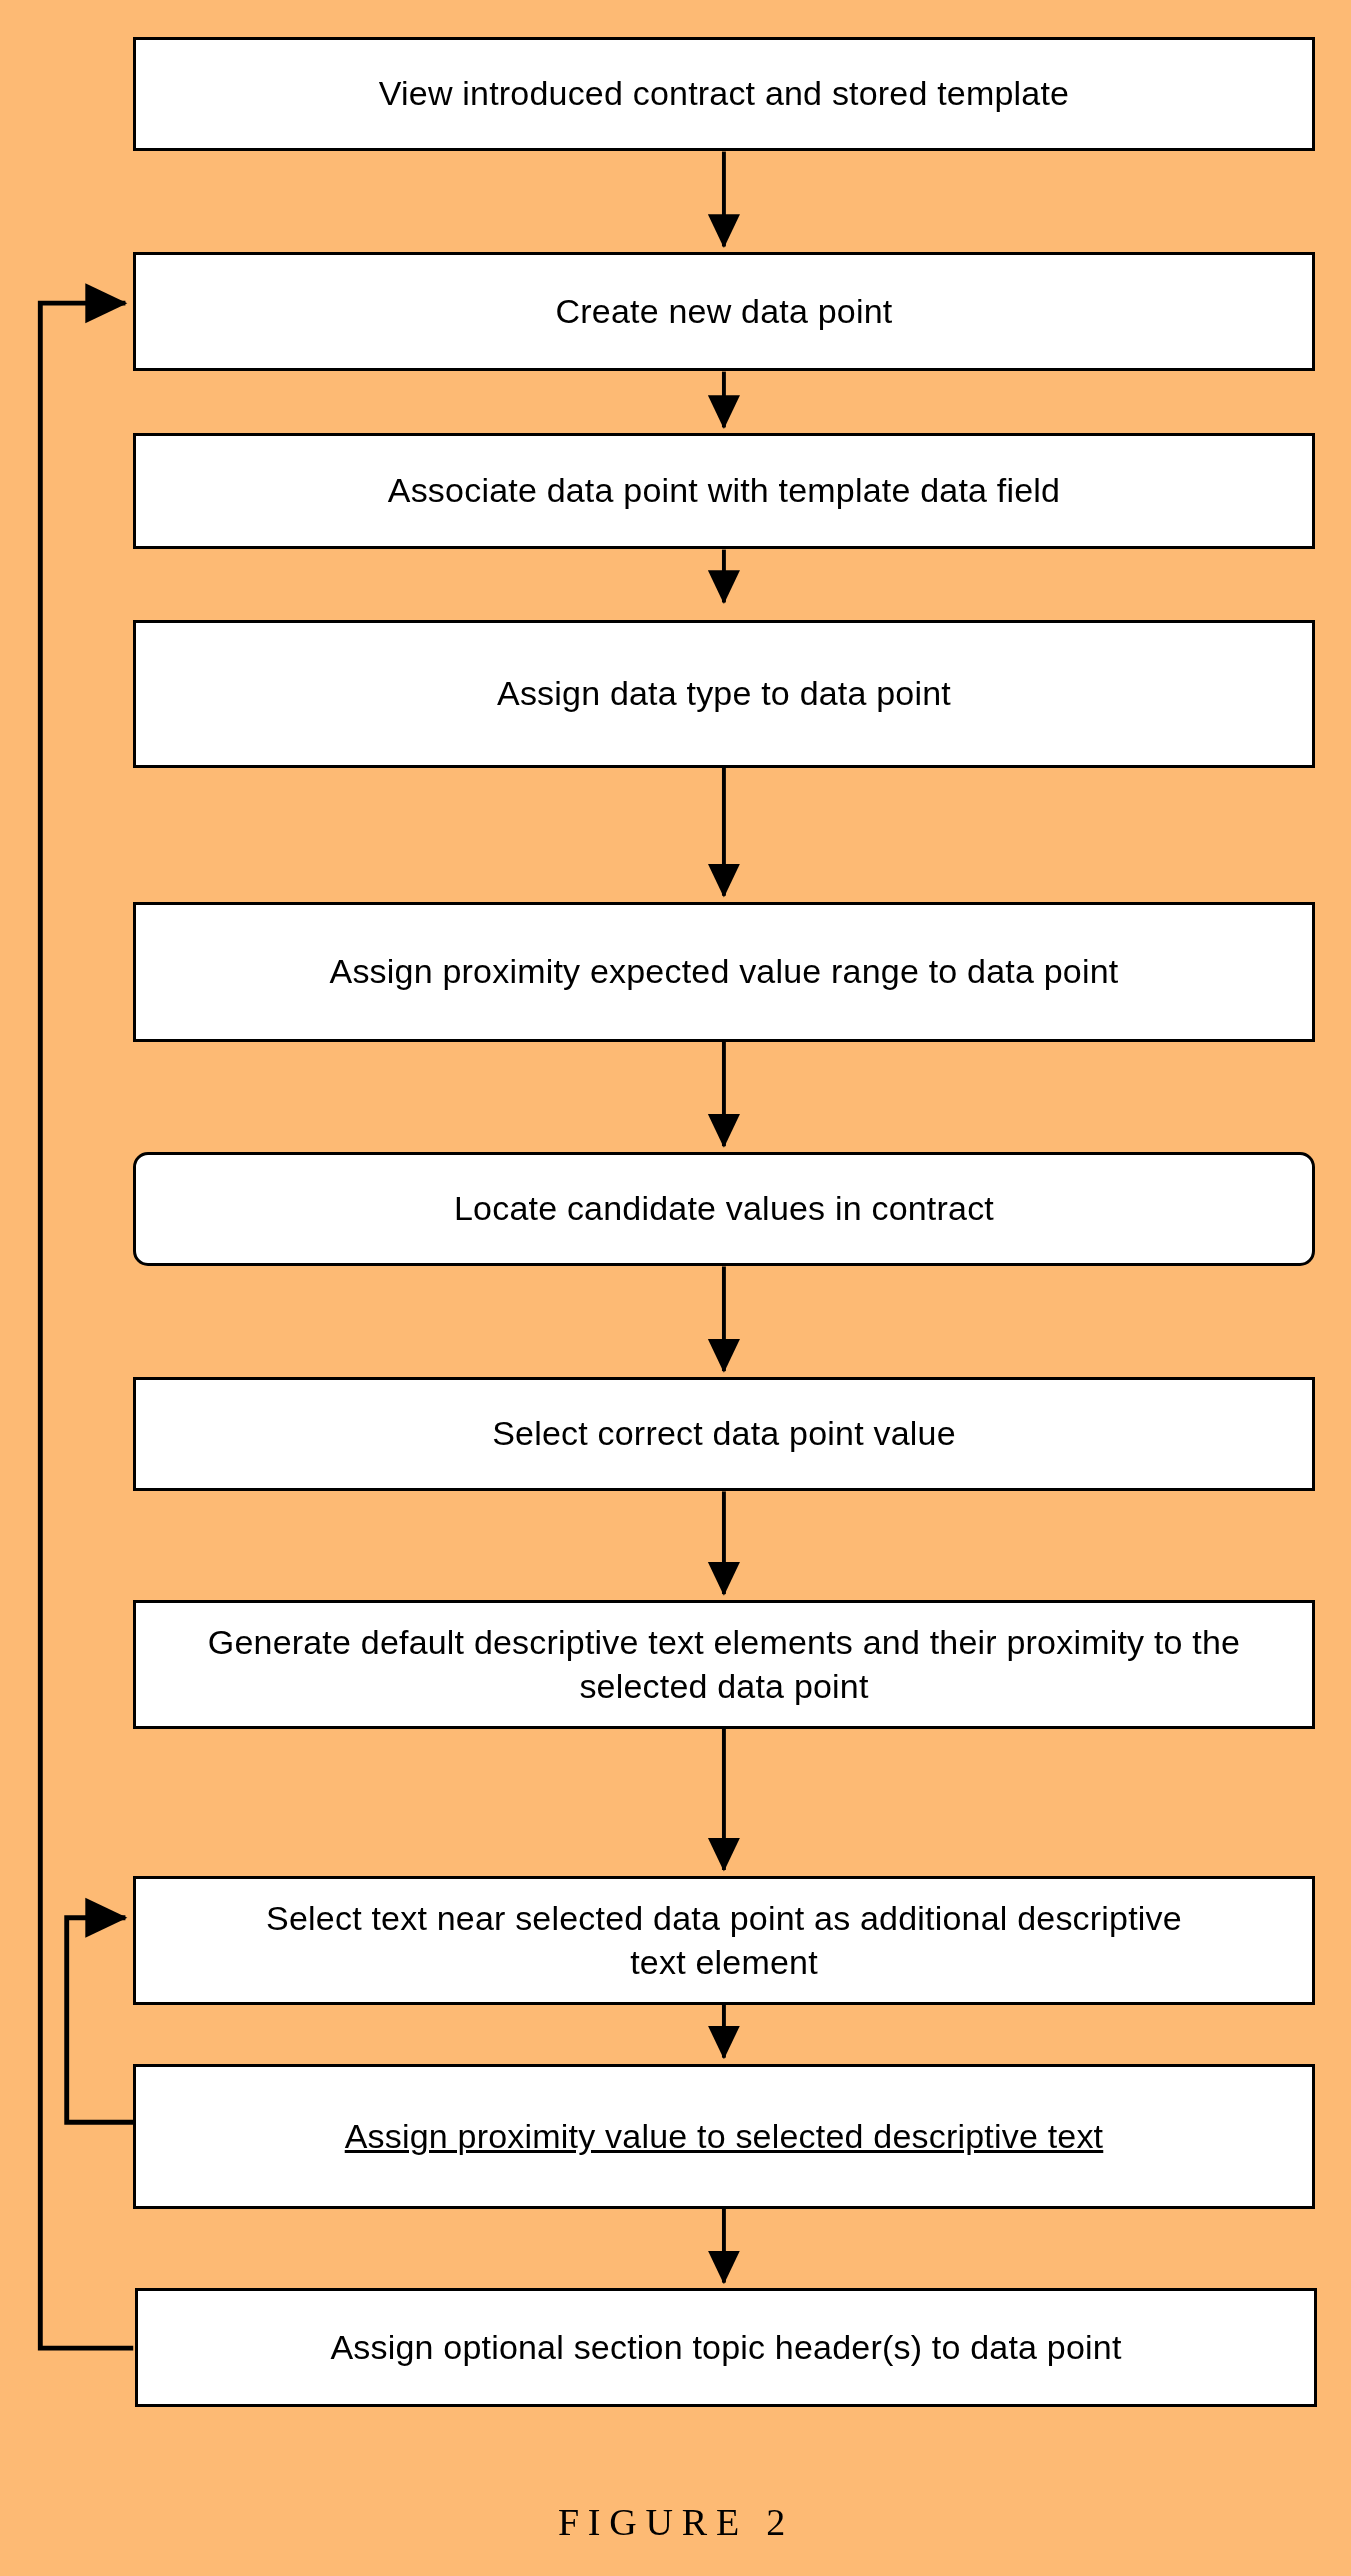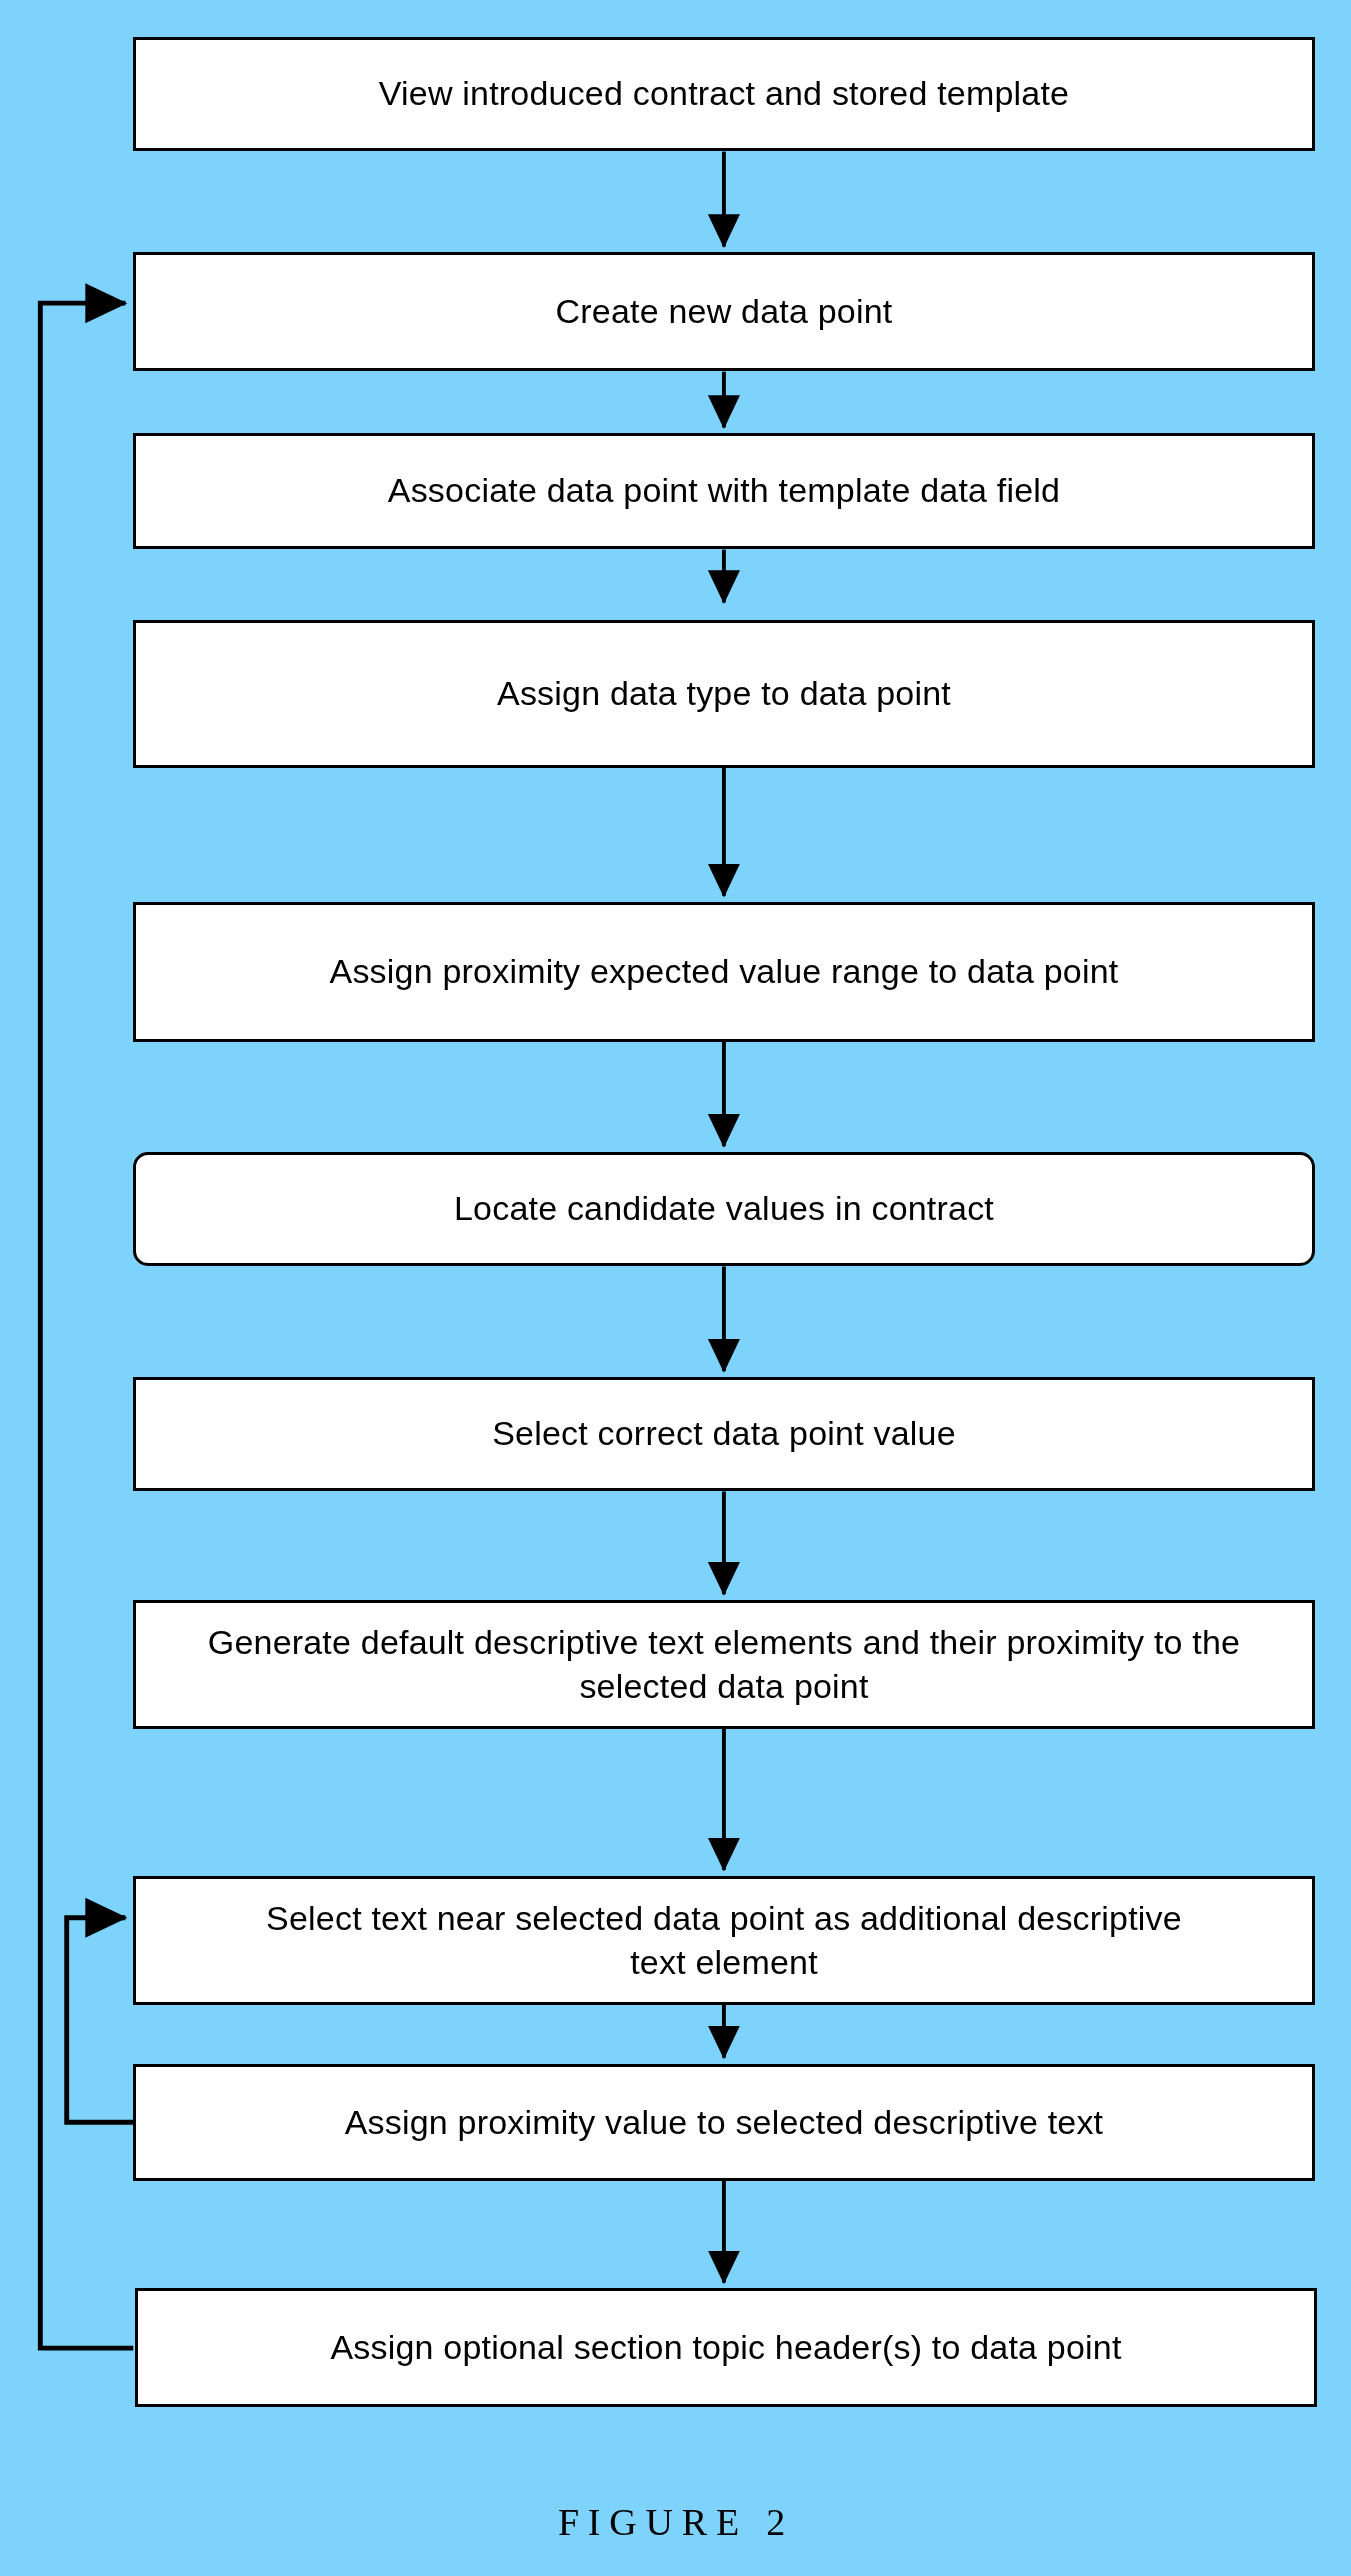"View introduced contract and stored" #page { background: #7dd3fc -> #fdba74 }
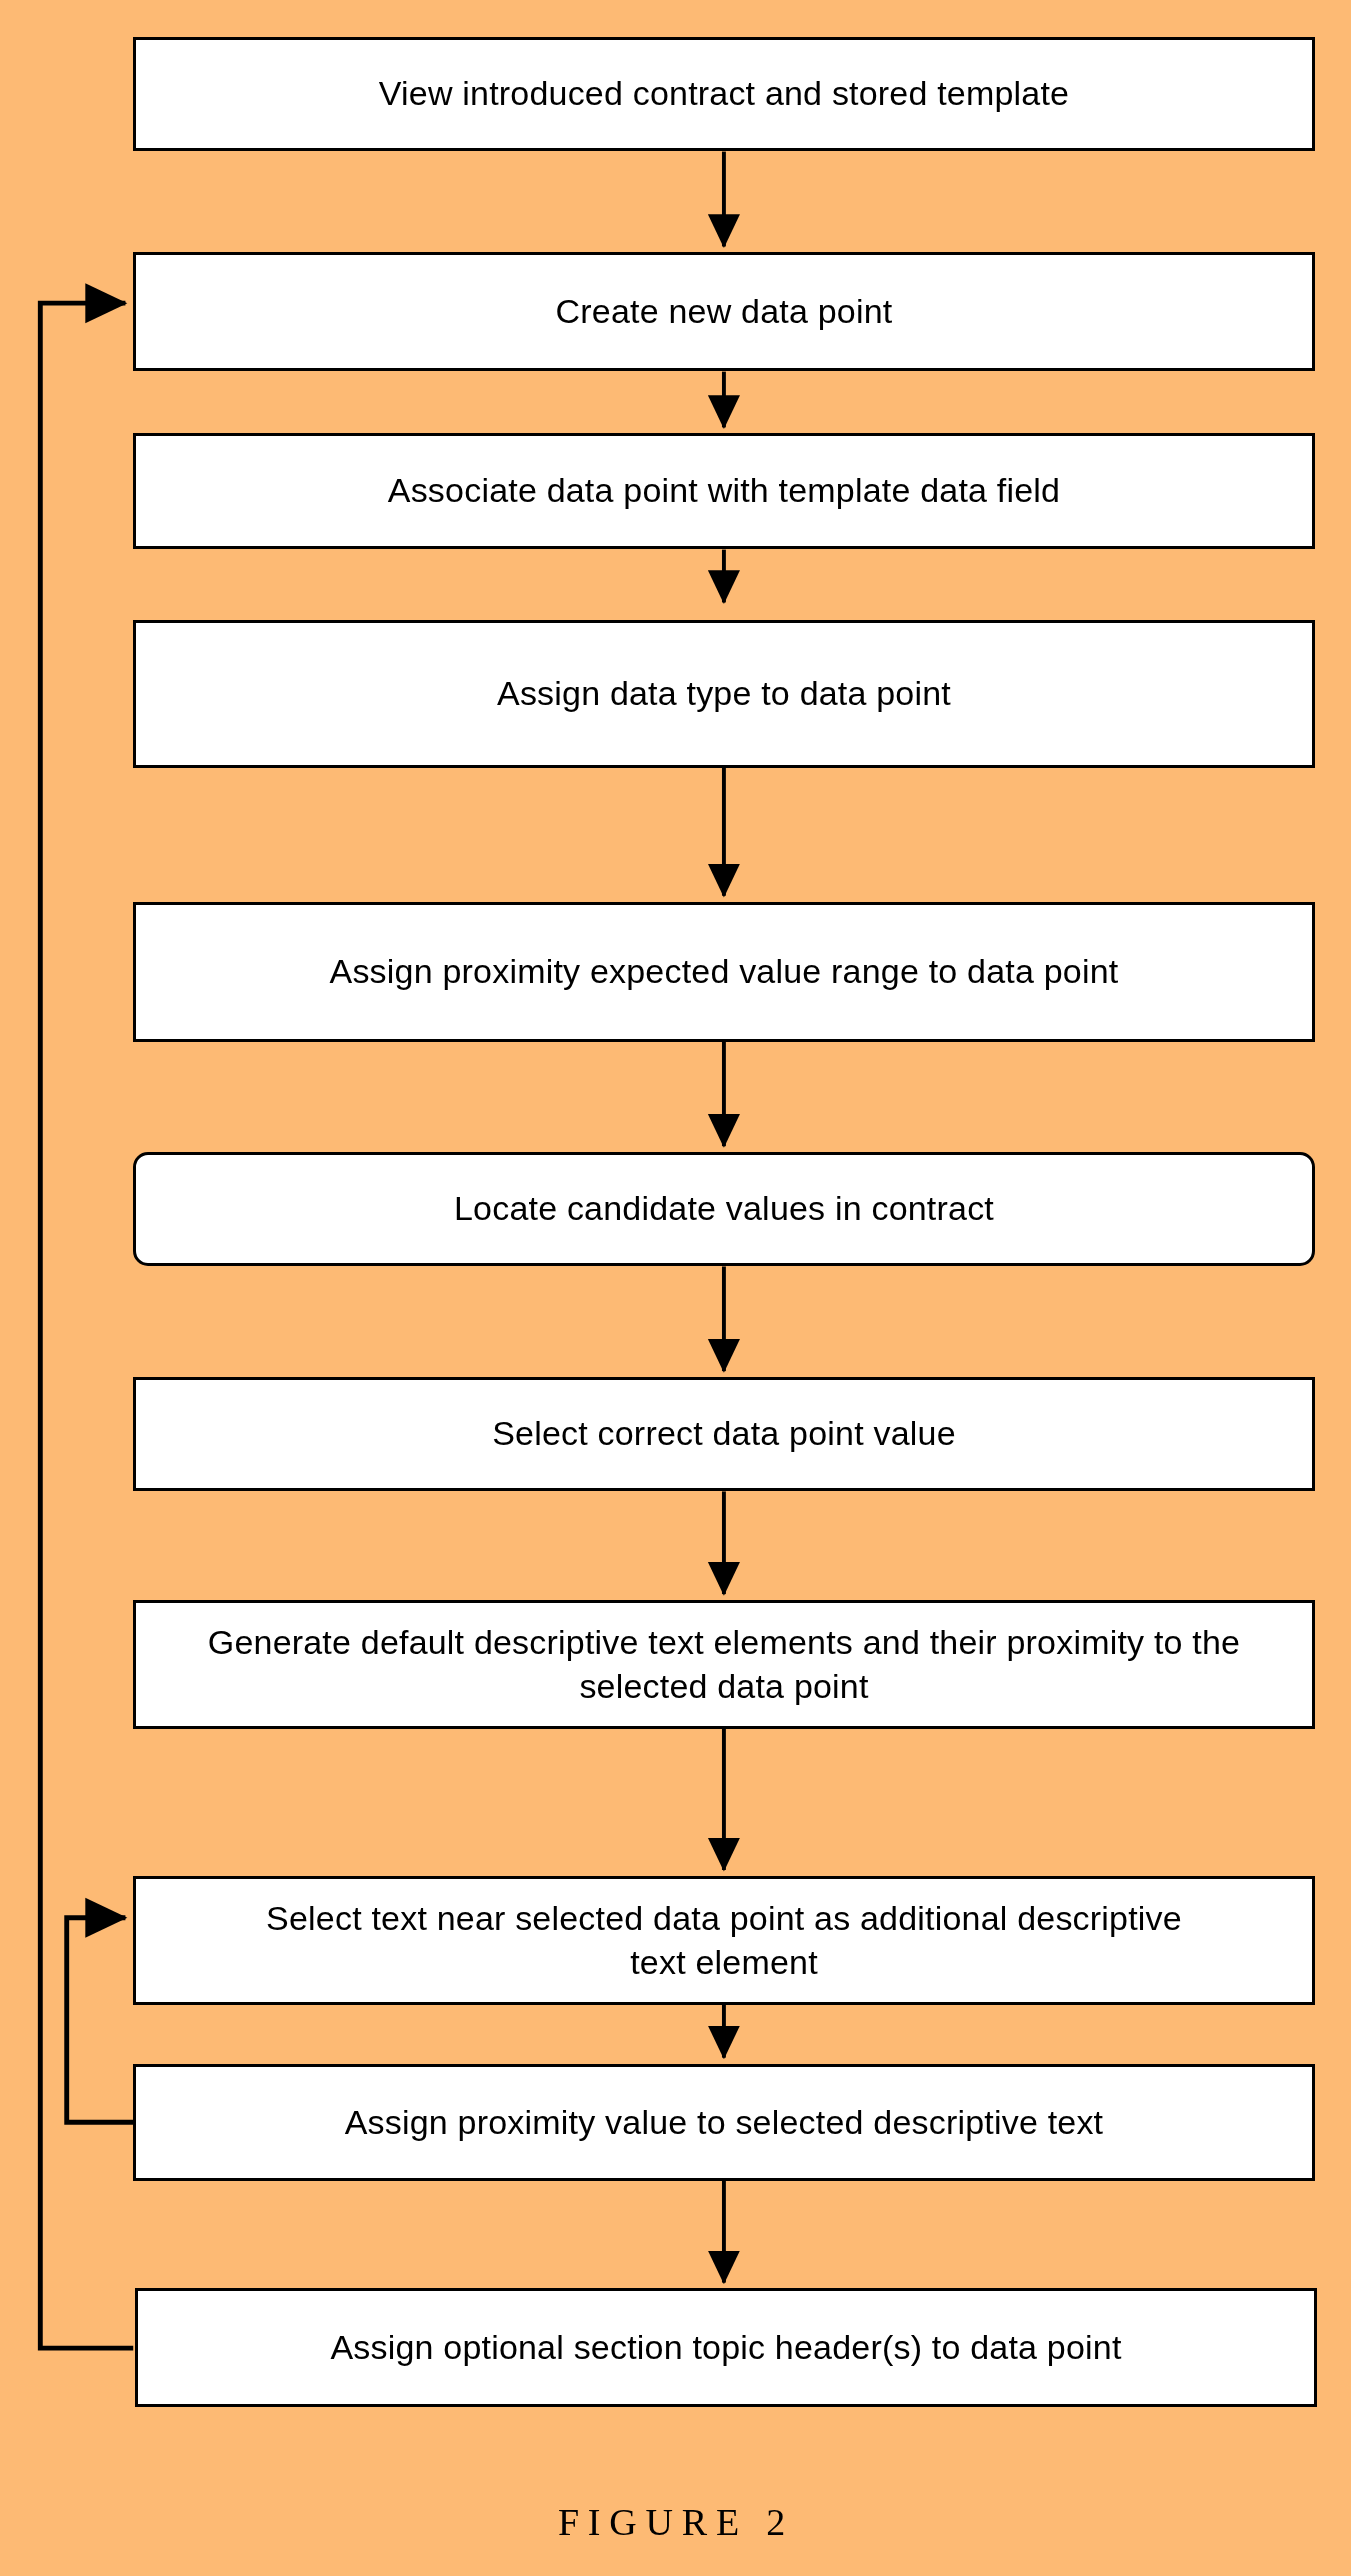"Assign proximity value to selected" div.node { height: 117px -> 145px; text-decoration: none -> underline }
